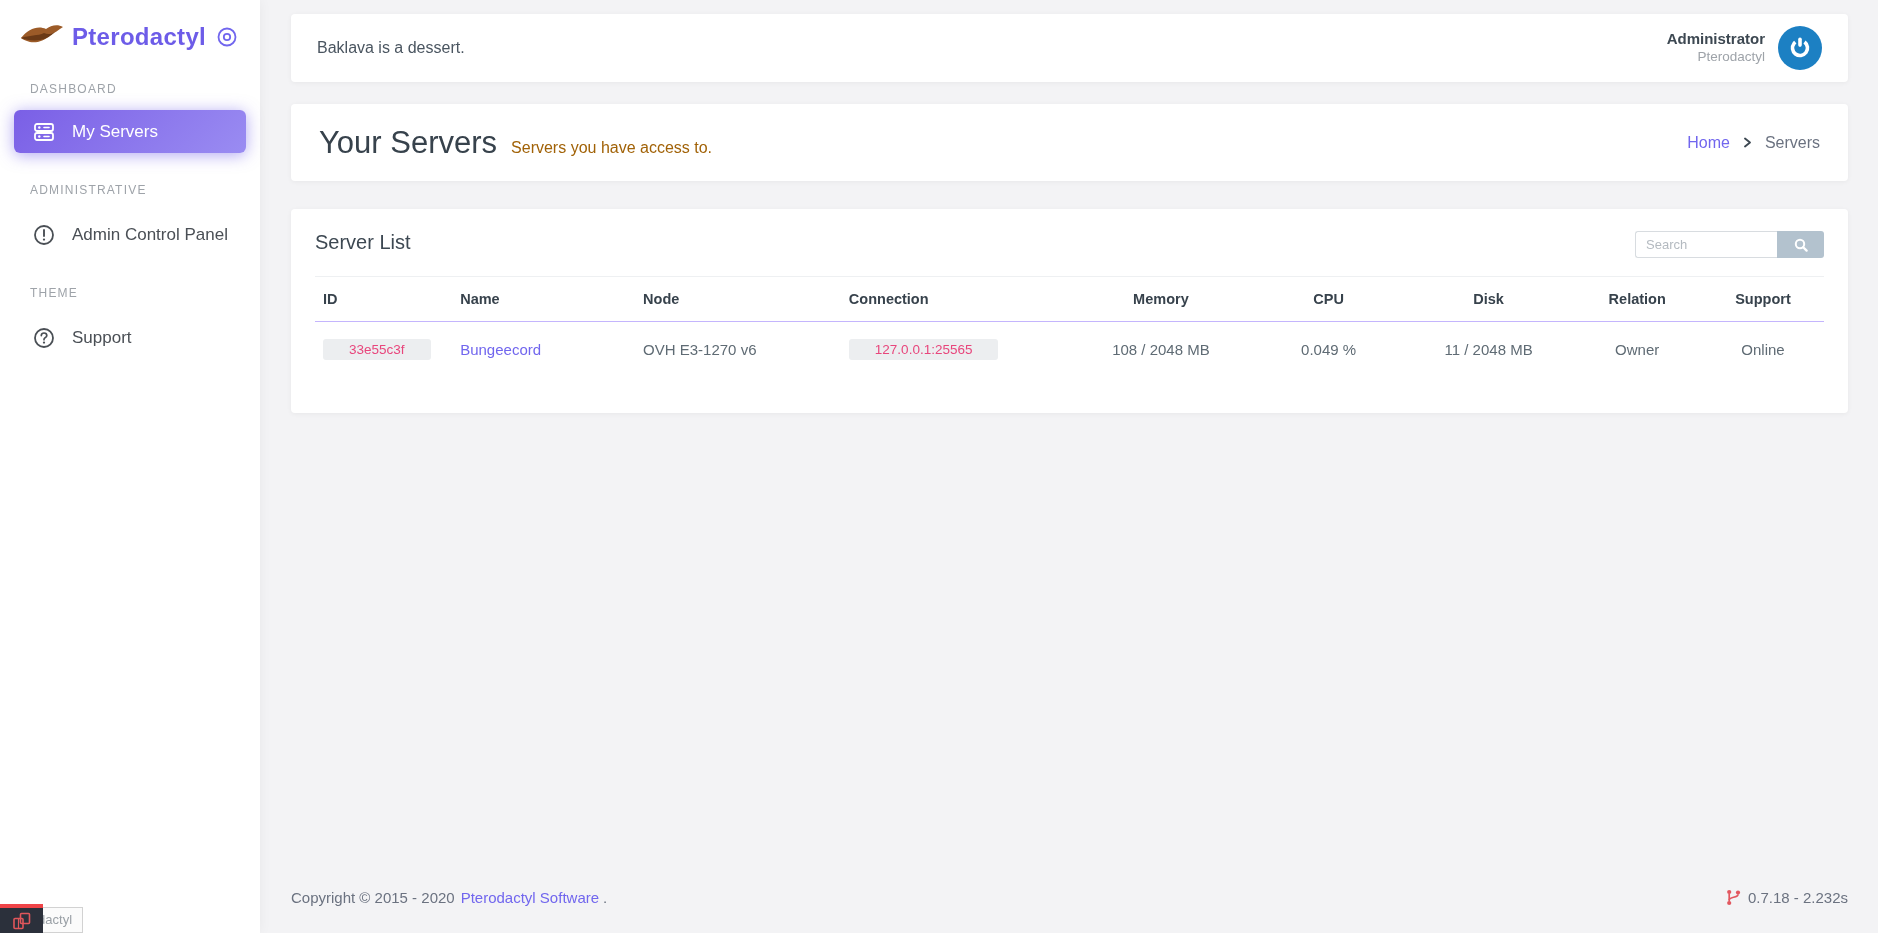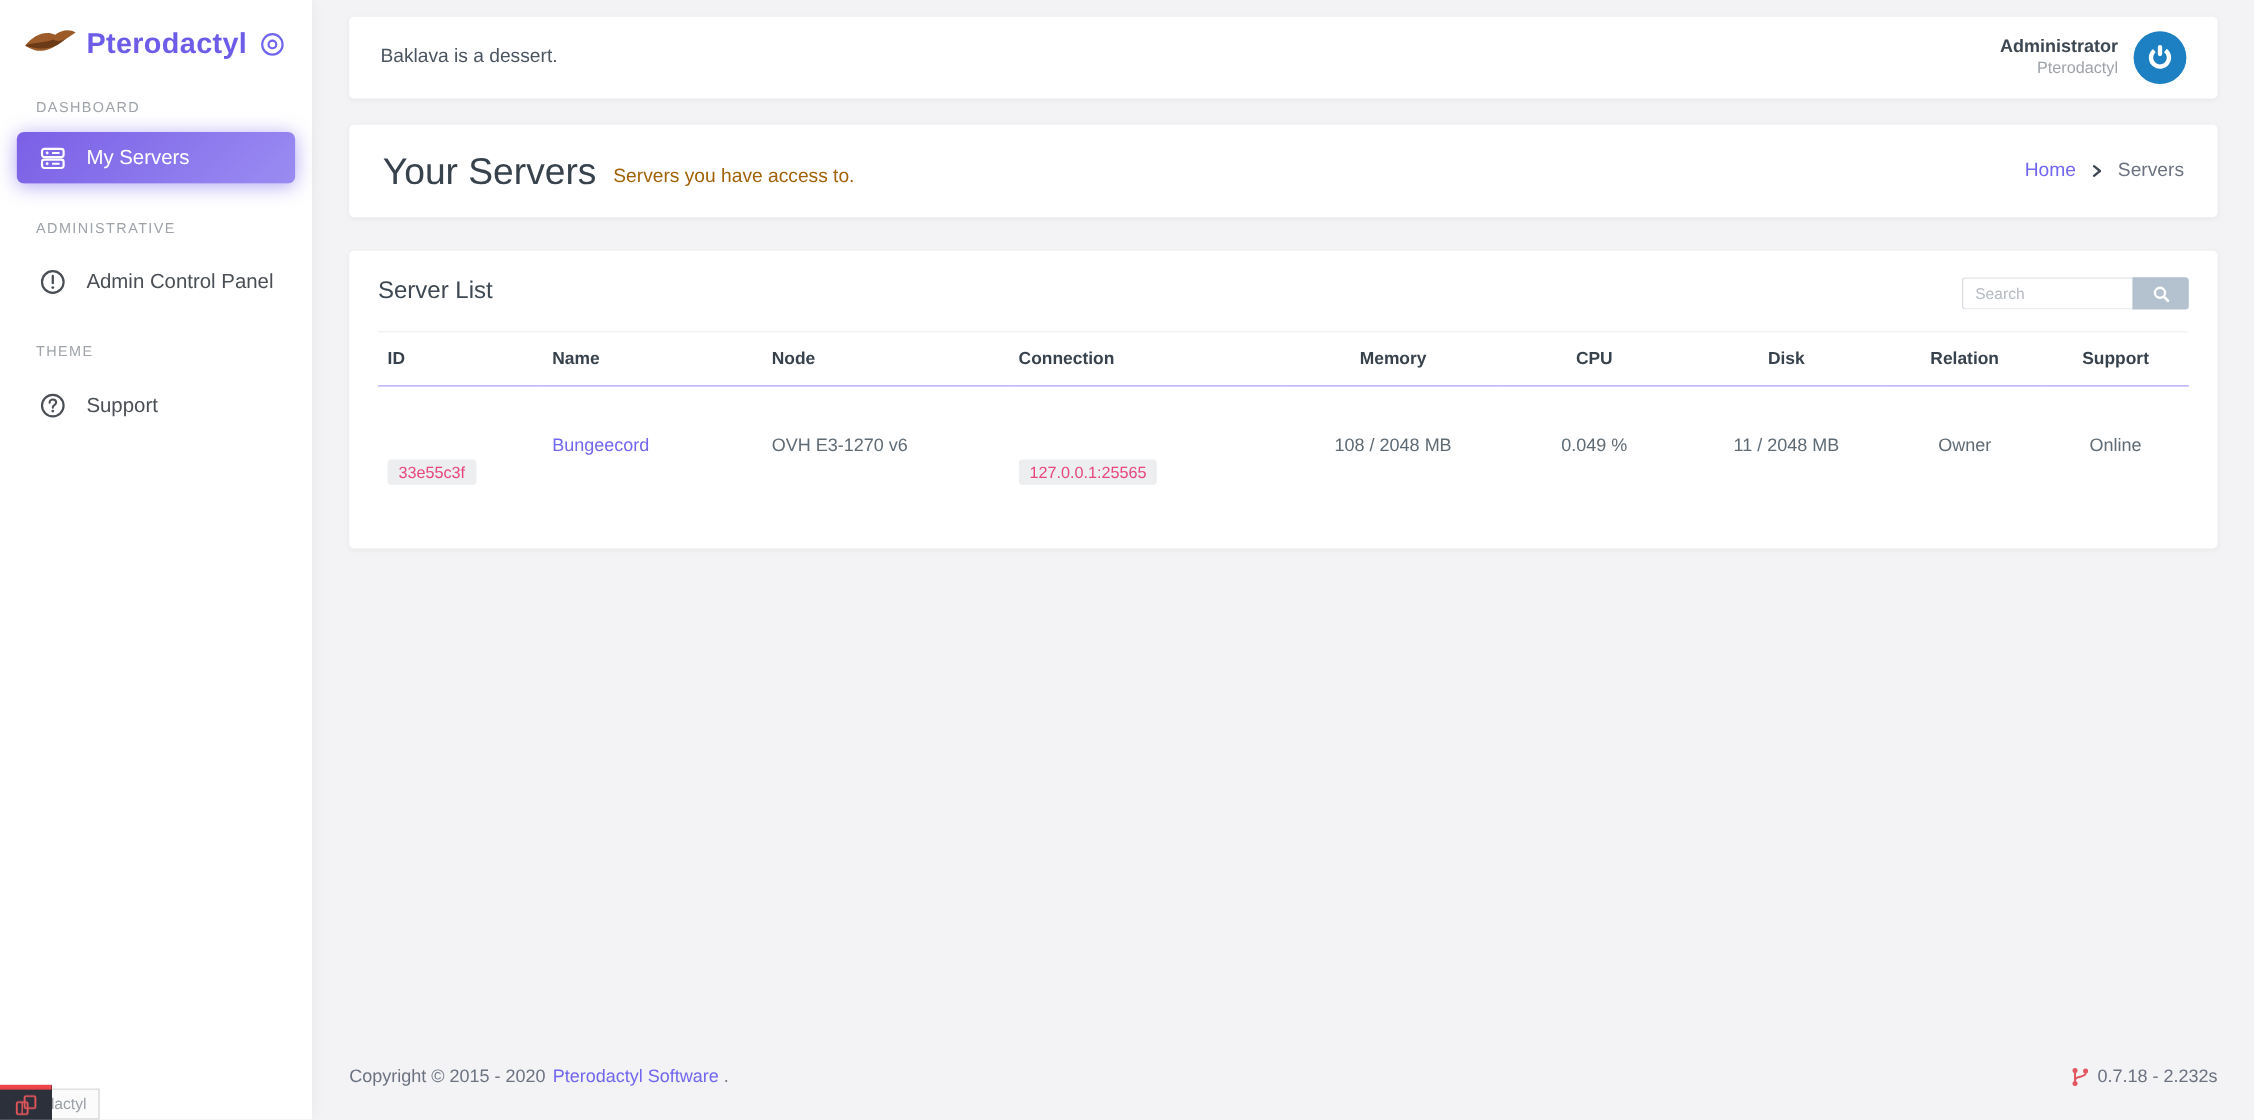"33e55c3f" .code-badge { margin-top: 44px -> none; padding: 3px 9px -> 3px 26px }
